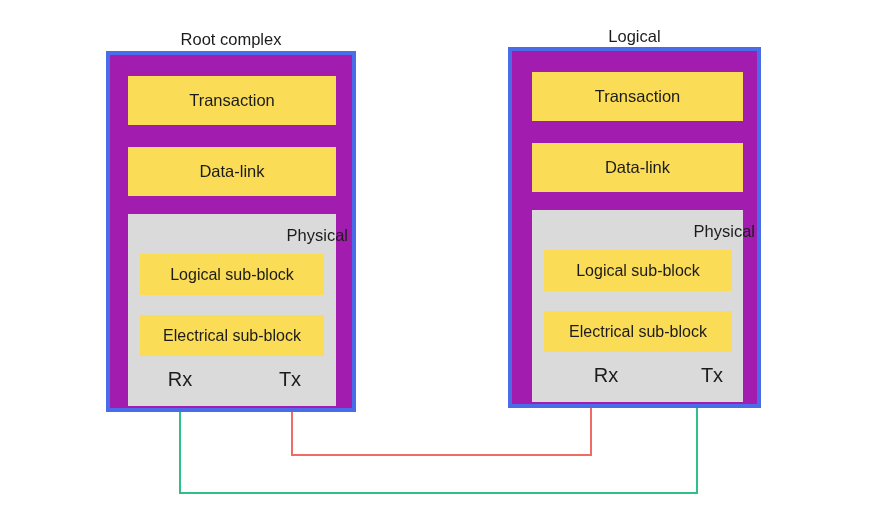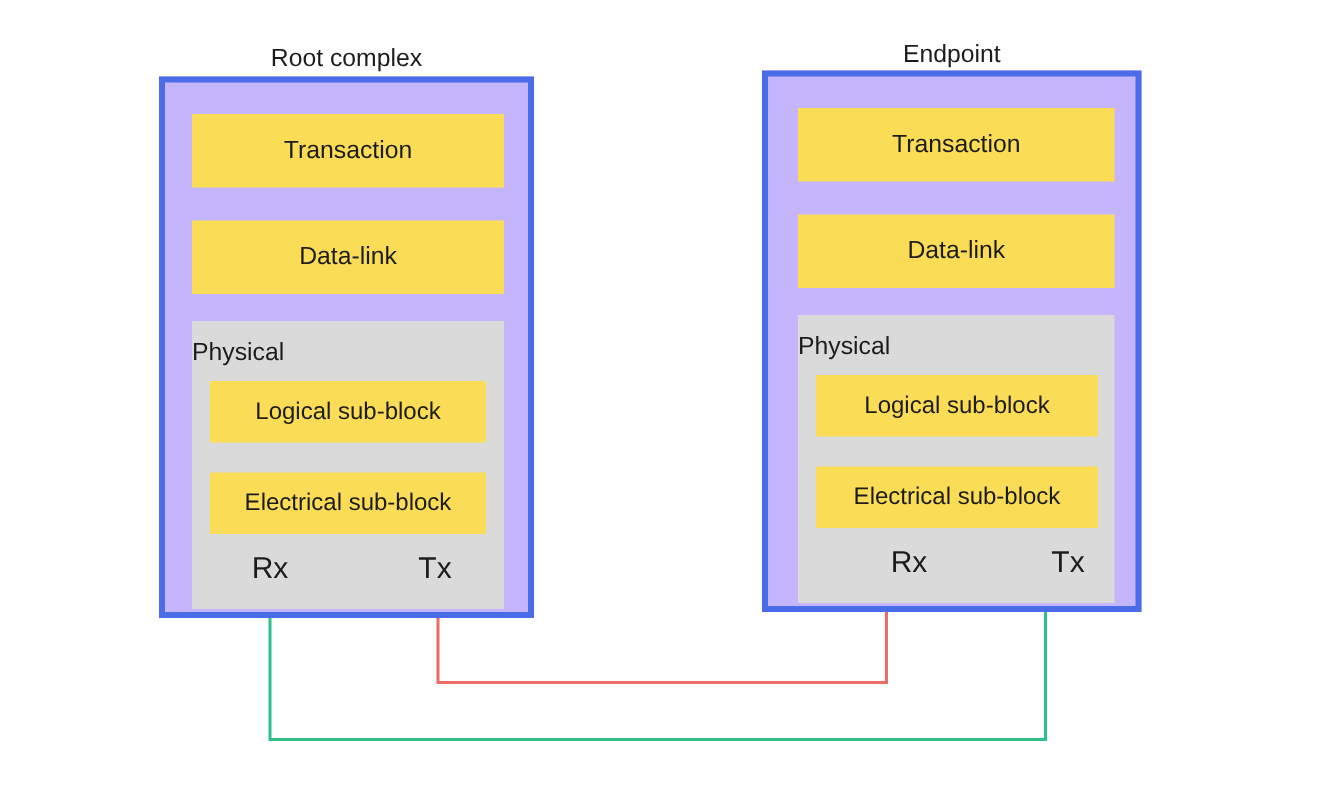"Endpoint" div.panel-title { text: Endpoint -> Logical }
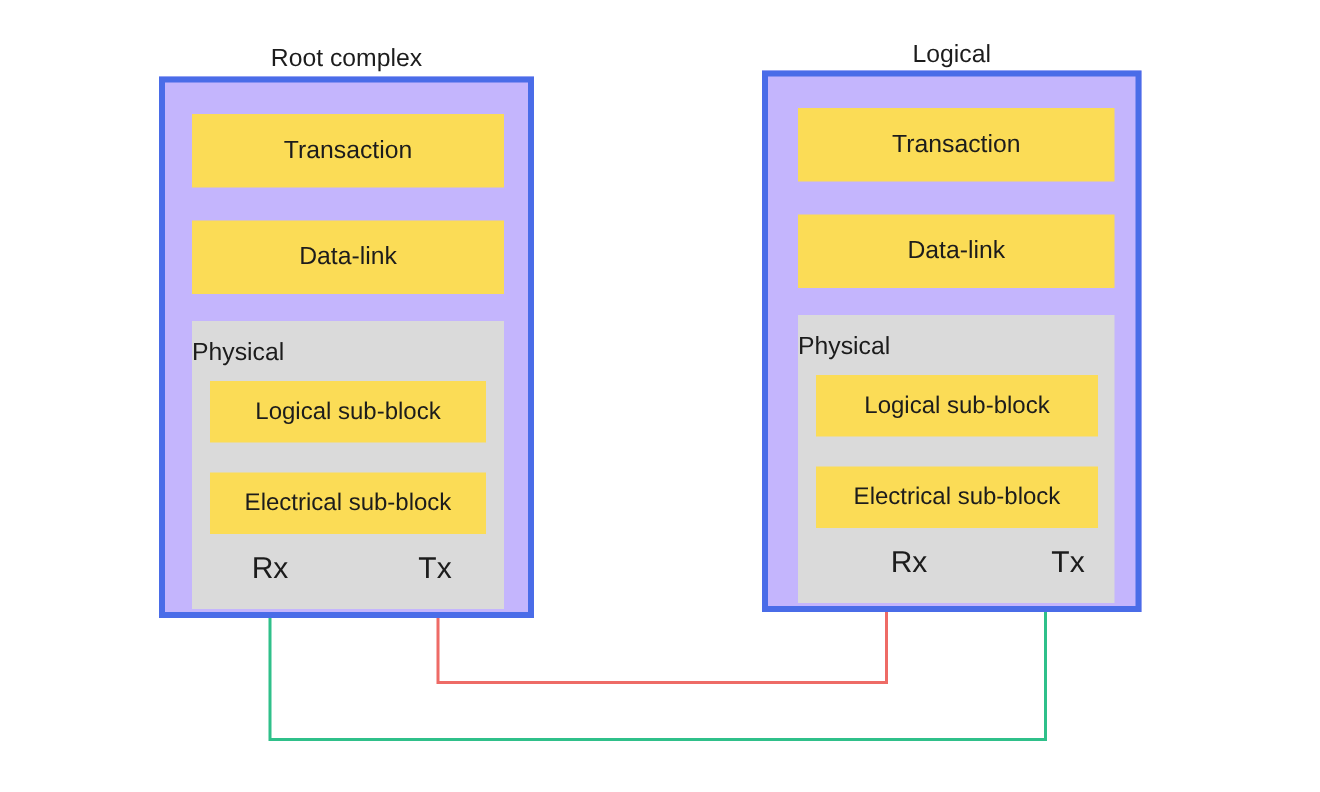"Transaction" .device-panel { background: #c4b5fd -> #a21caf }
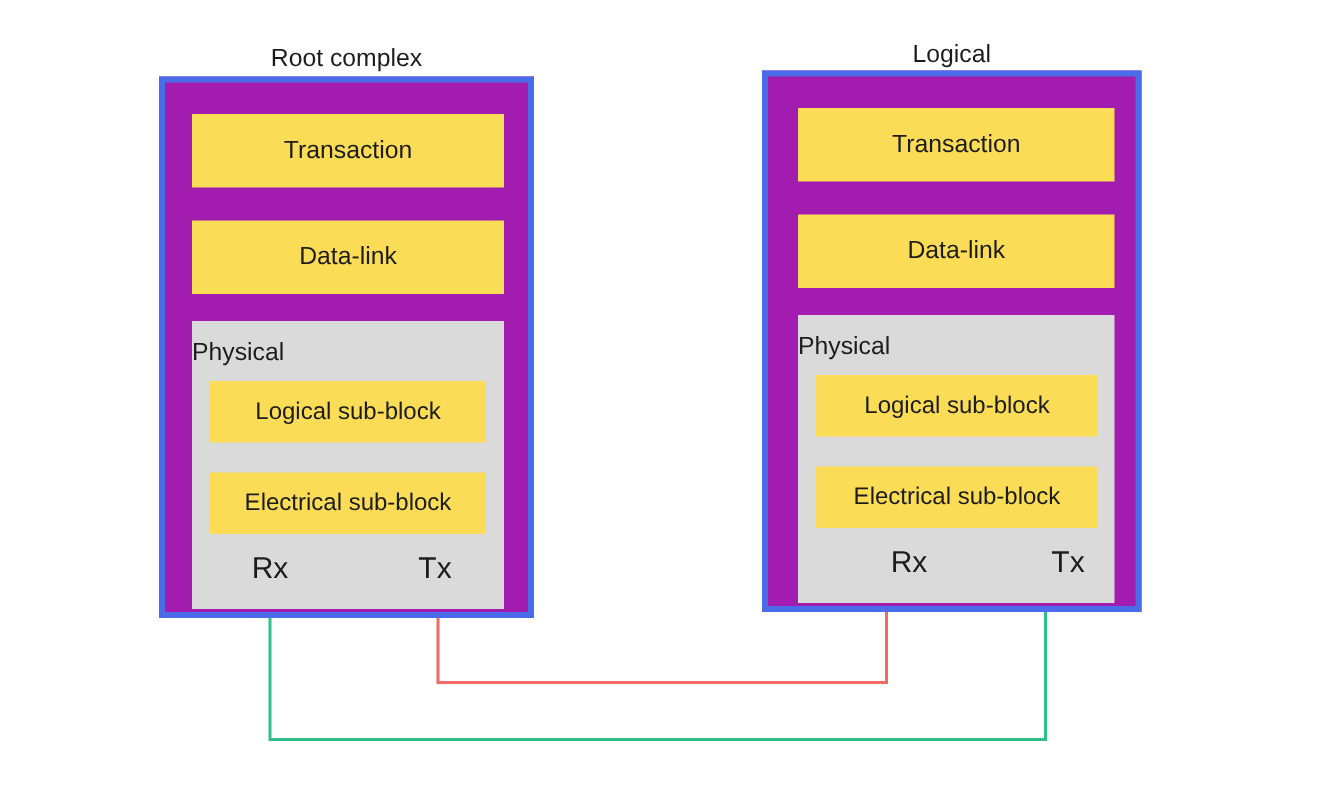"Physical" .physical-label { left: 0 -> 12px; text-align: left -> right }
